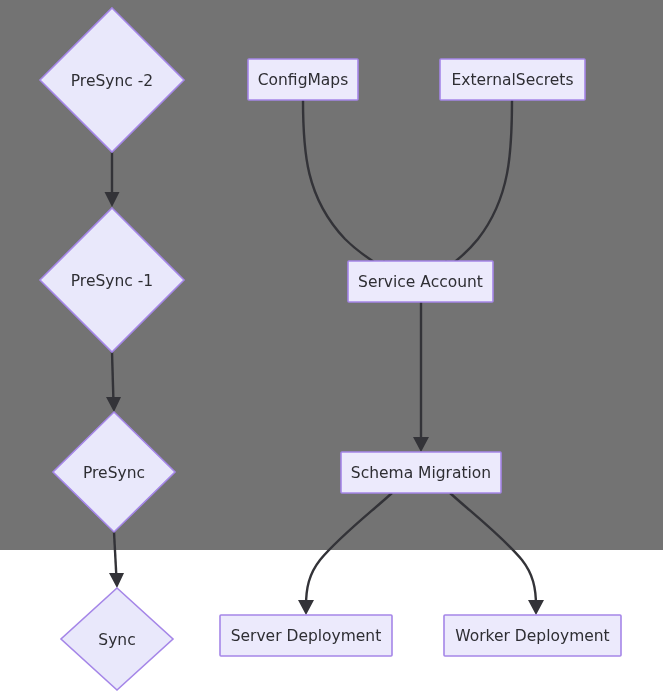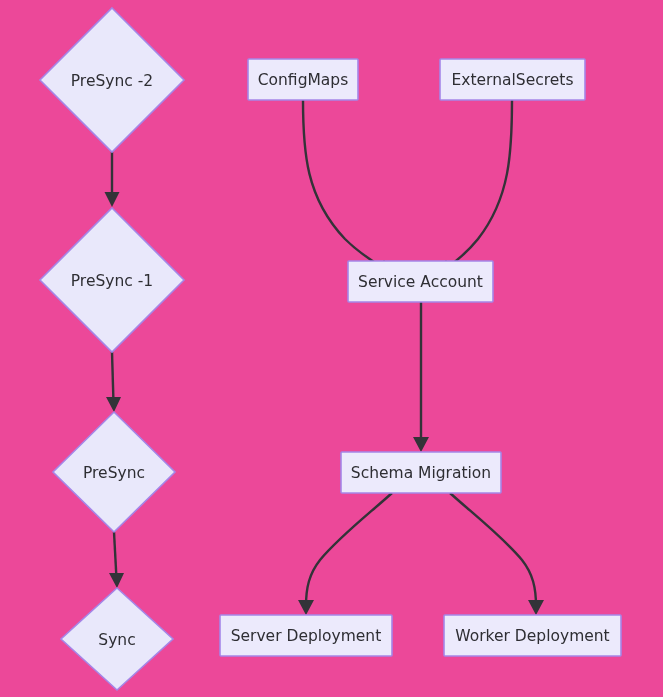"PreSync -2" #diagram-root { background: #ec4899 -> #737373; height: 697px -> 550px }
